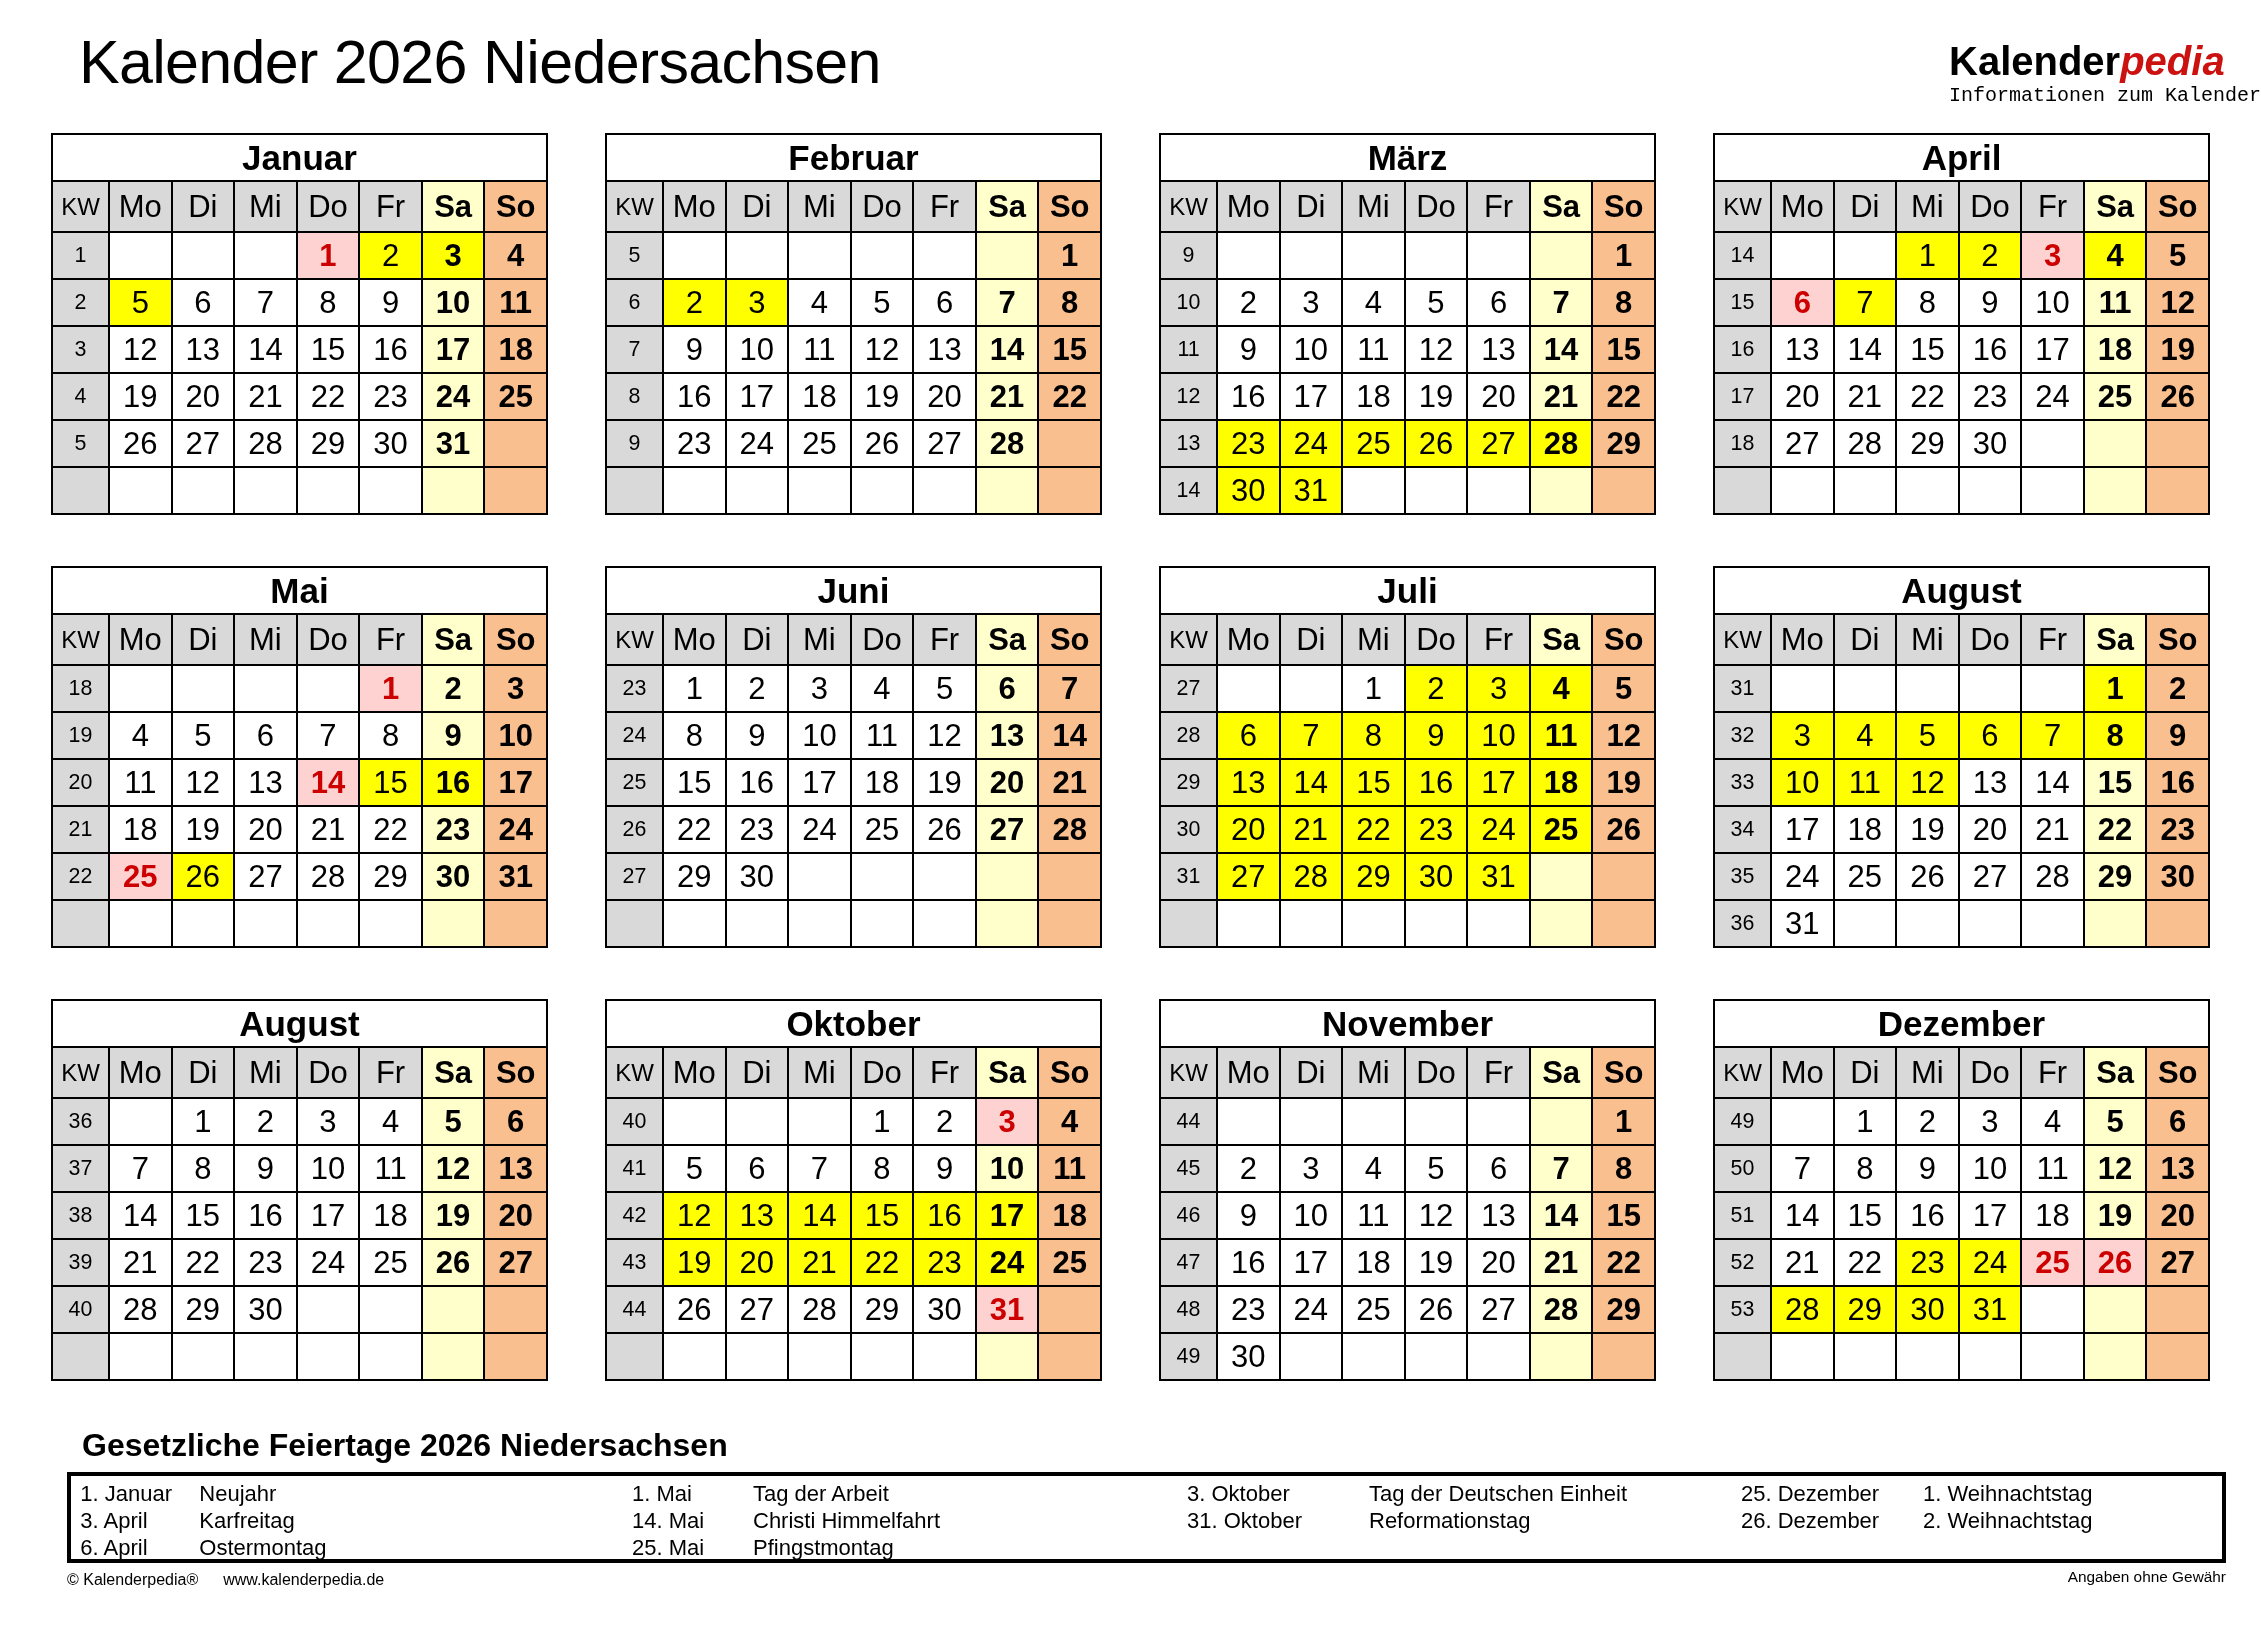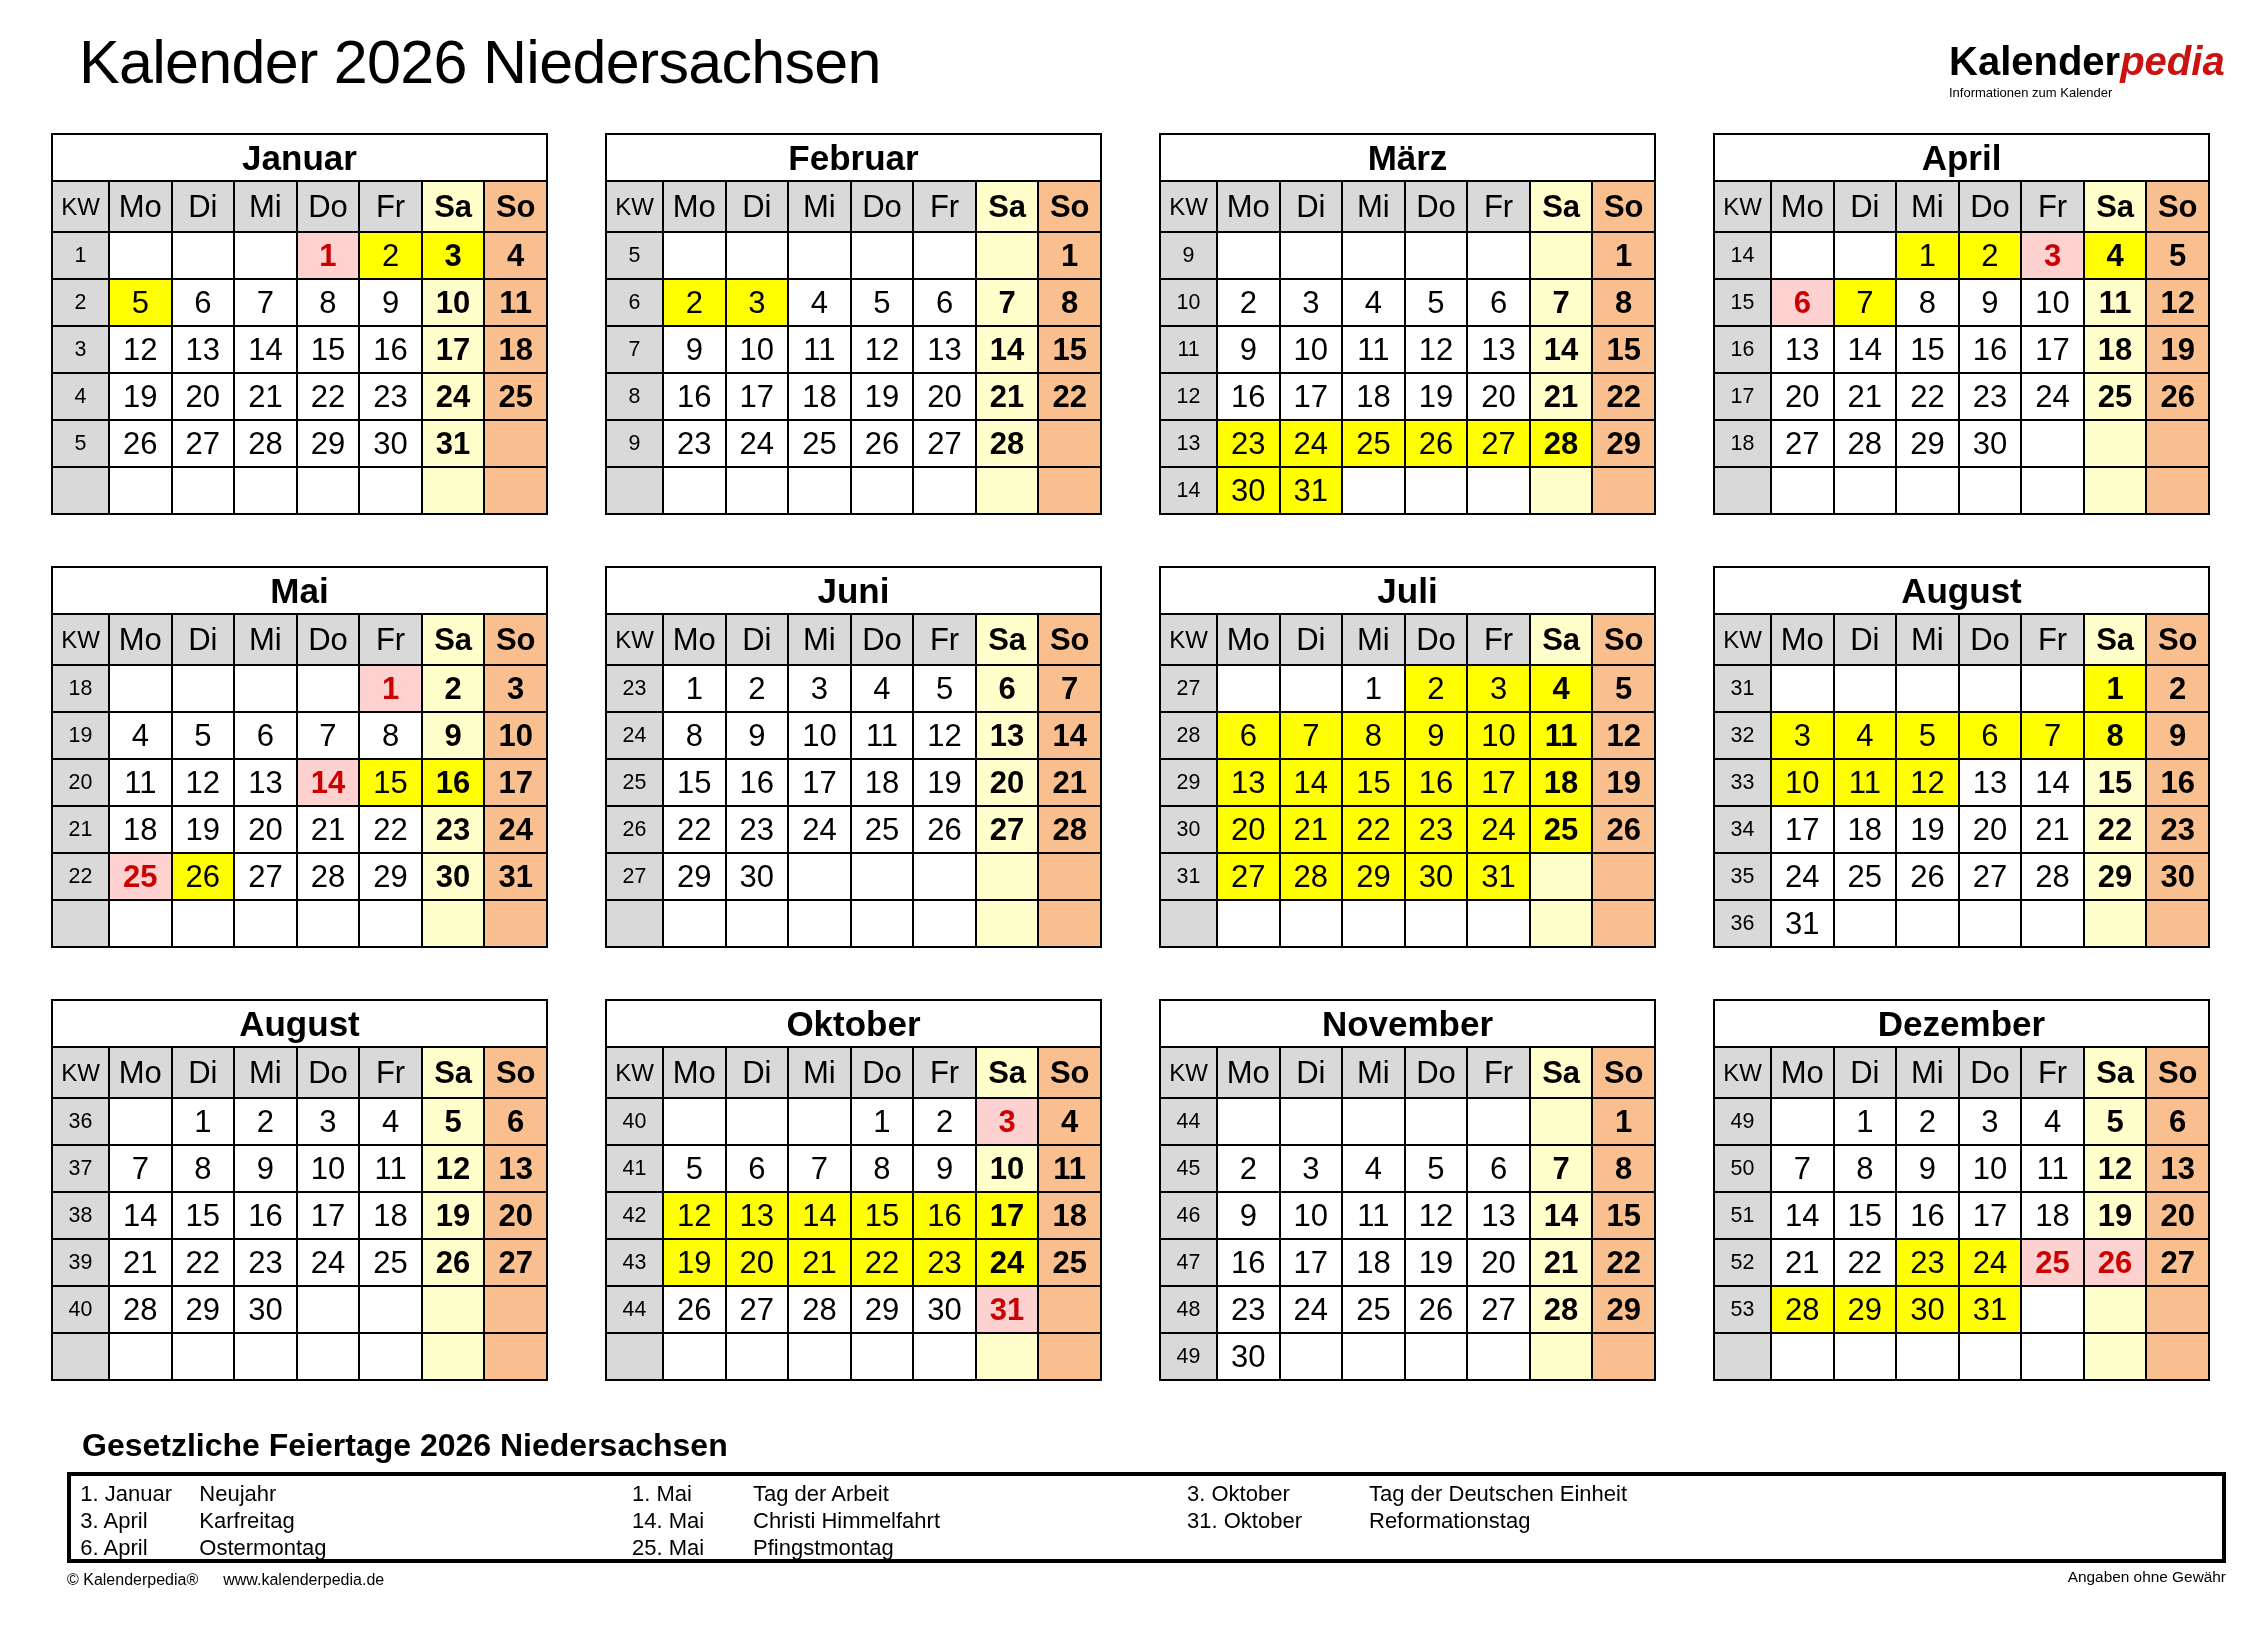"Informationen zum Kalender" .logo-sub { font-family: none -> Liberation Mono, monospace; font-size: 13px -> 20px }
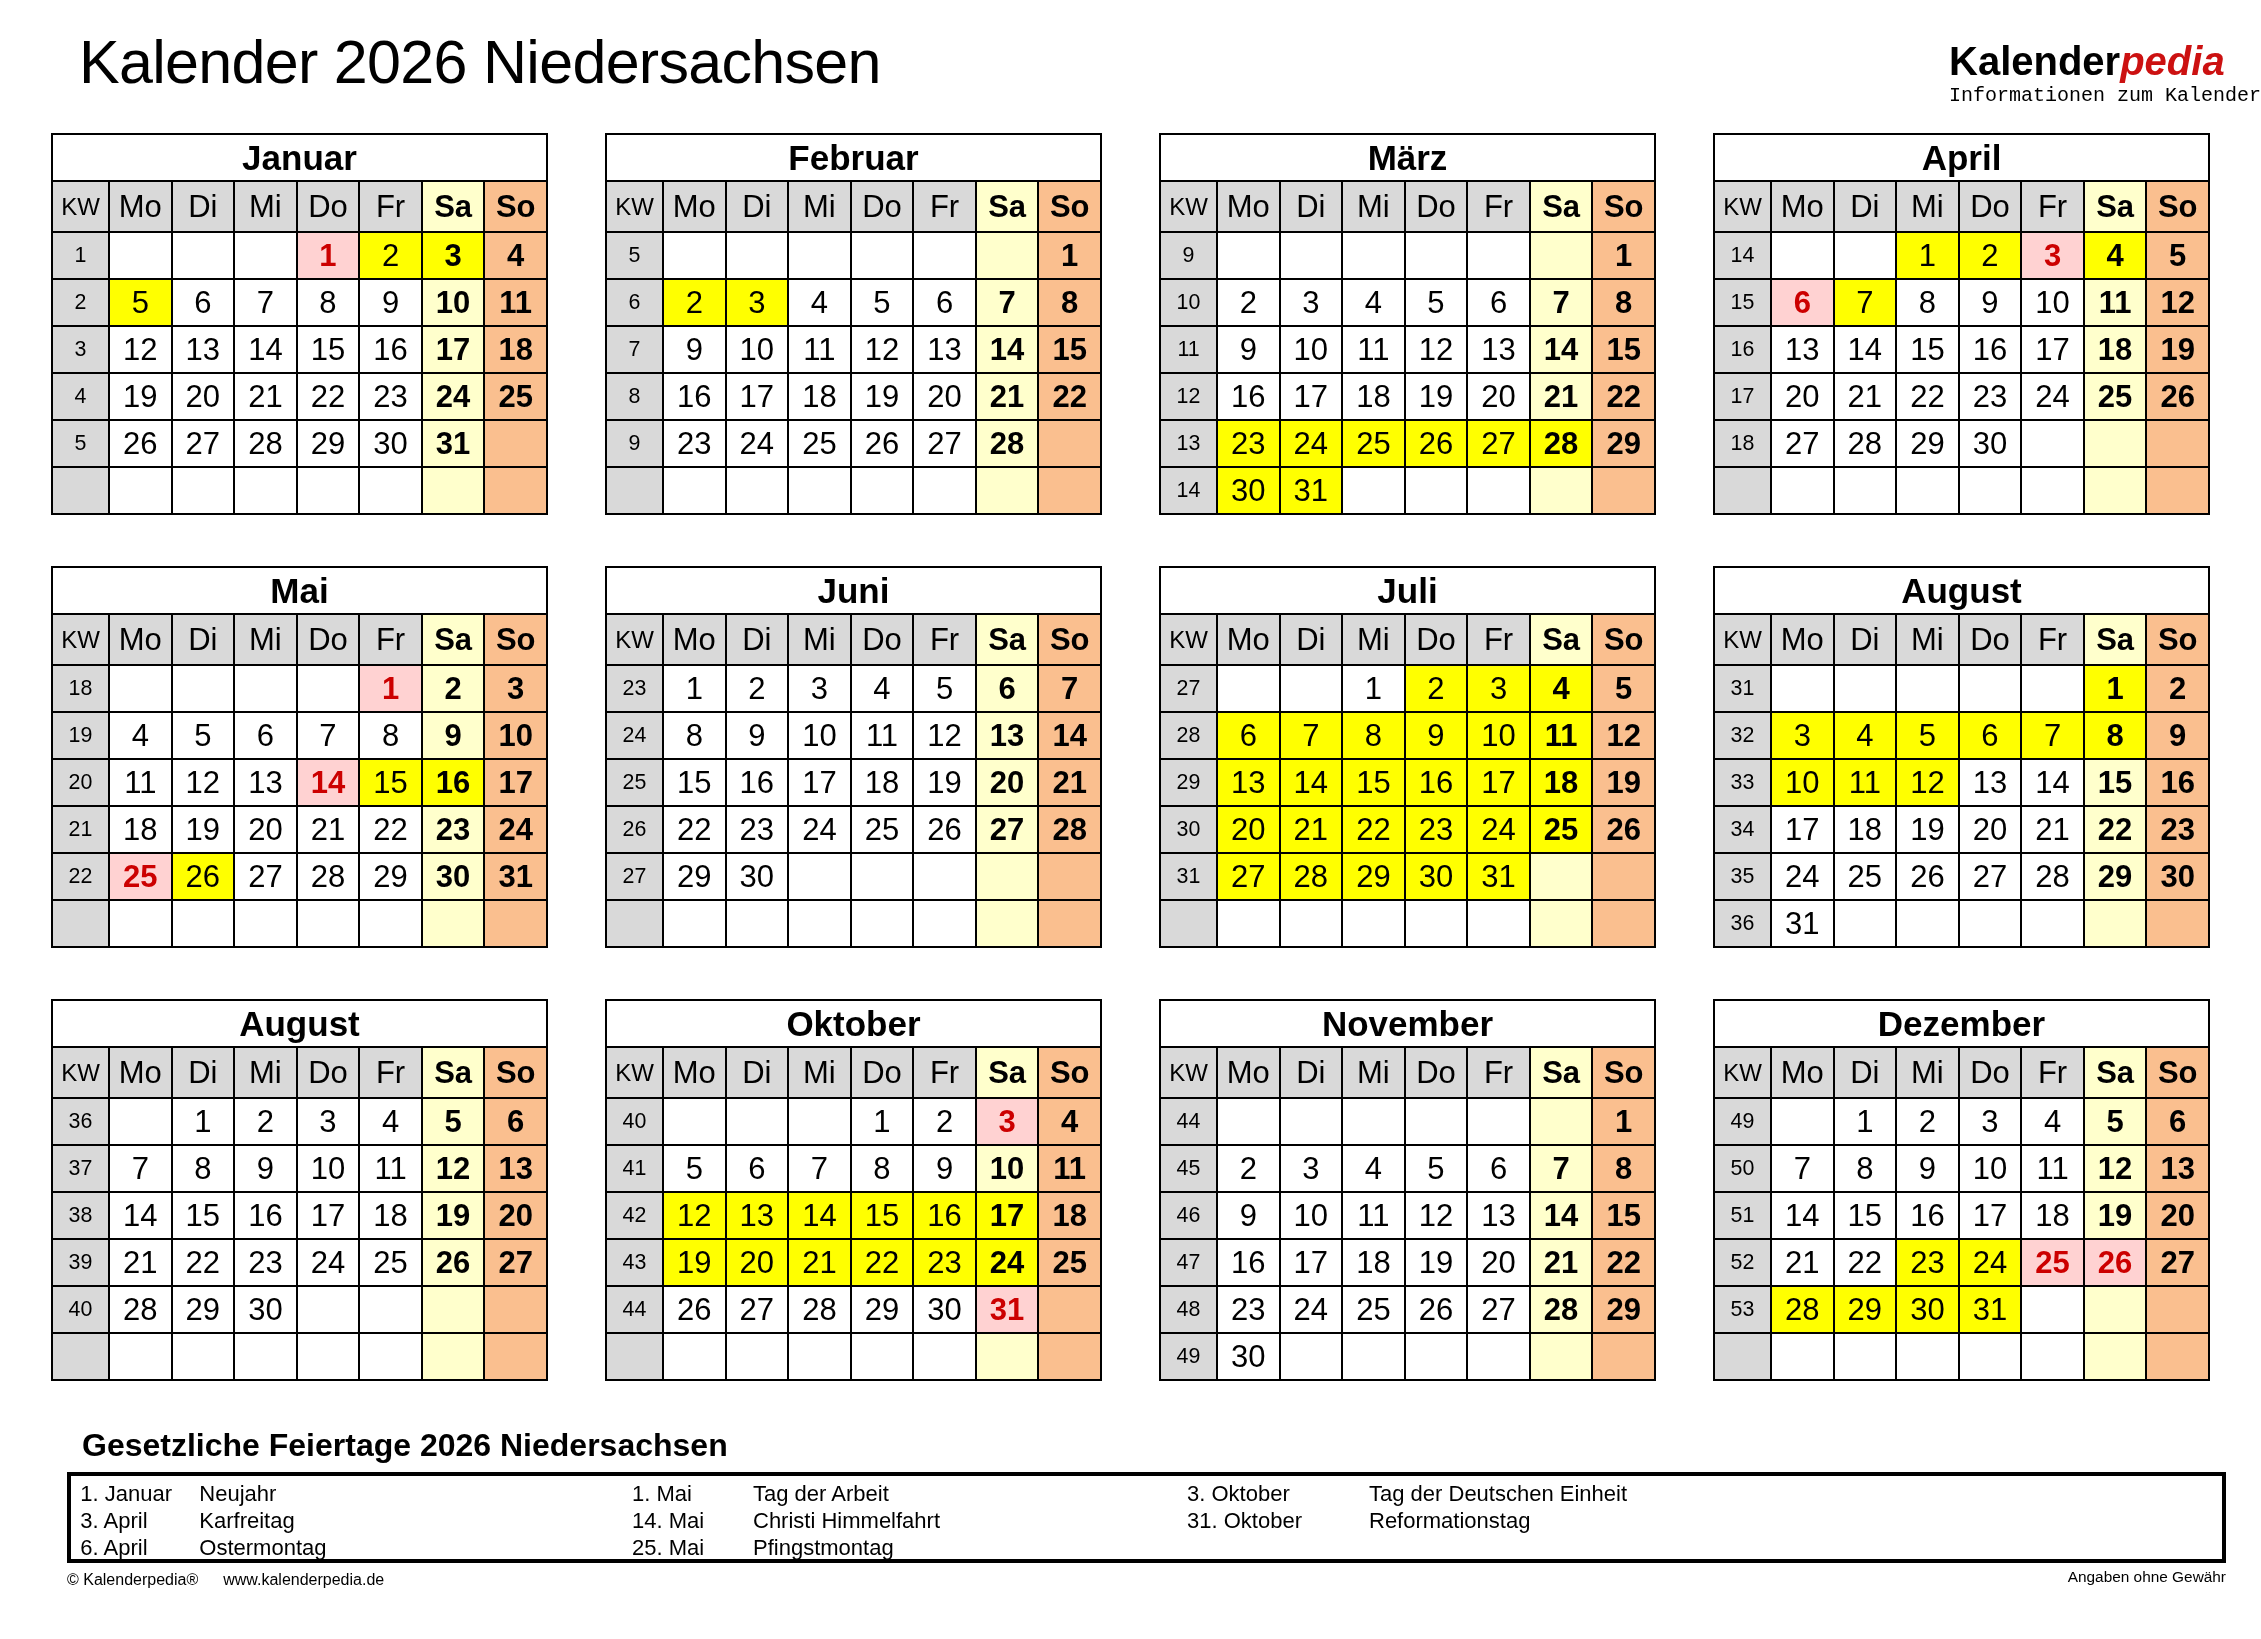"25. Dezember" div.hcol { html: none -> <div> <div>25. Dezember</div> <div>1. Weihnachtstag</div> <div>26. Dezember</div> <div>2. Weihnachtstag</div> </div> }
